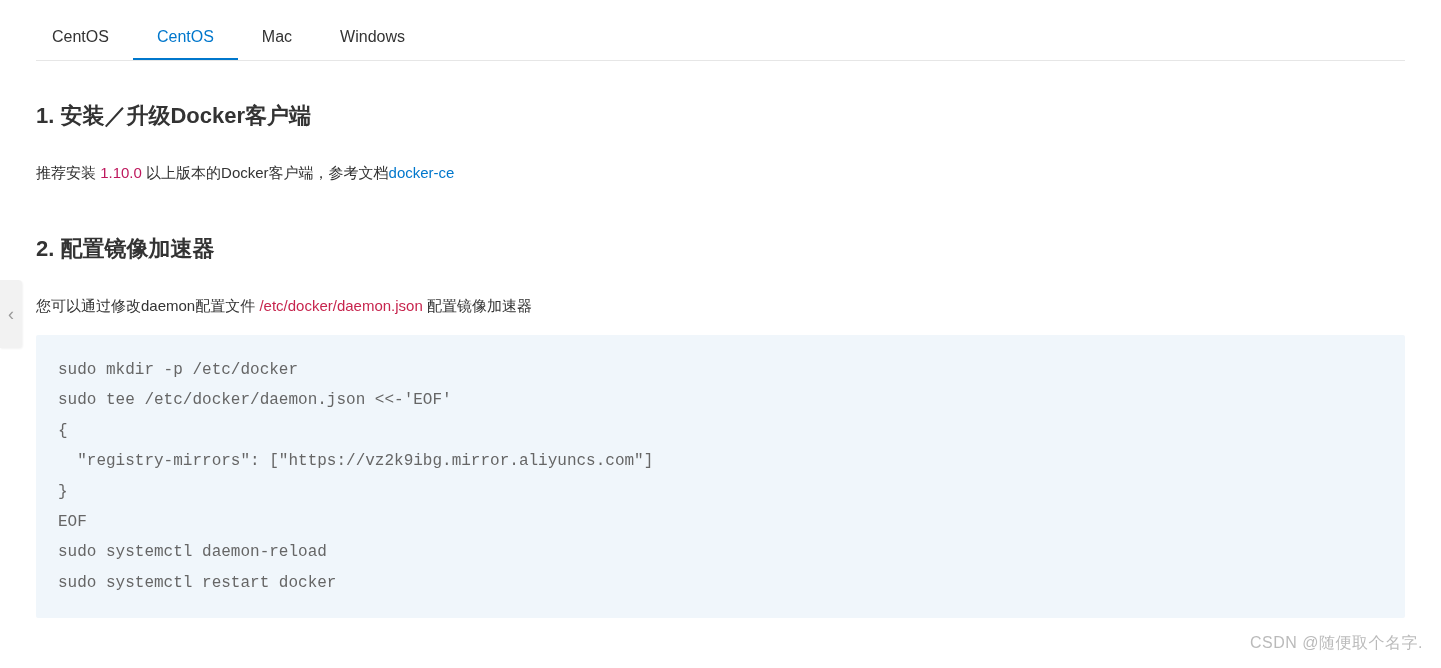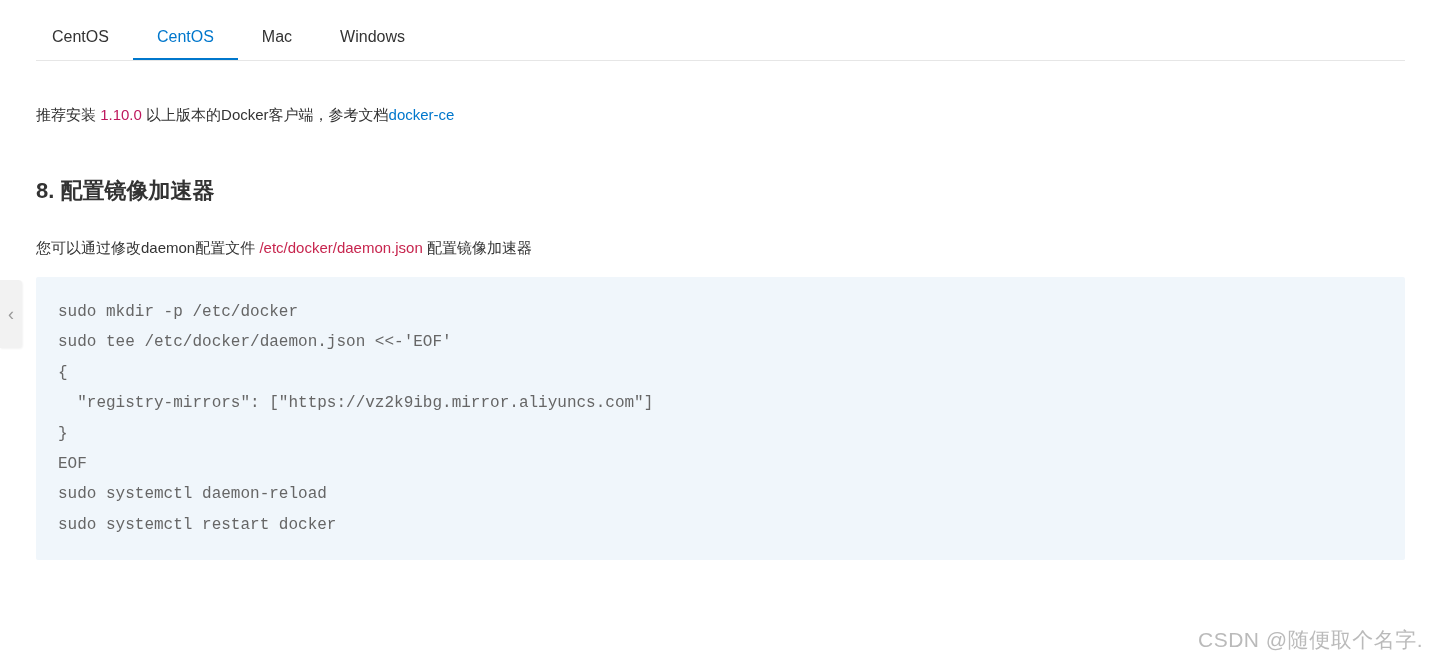"1. 安装／升级Docker客户端" h3.section-heading { html: none -> <h3>1. 安装／升级Docker客户端</h3> }
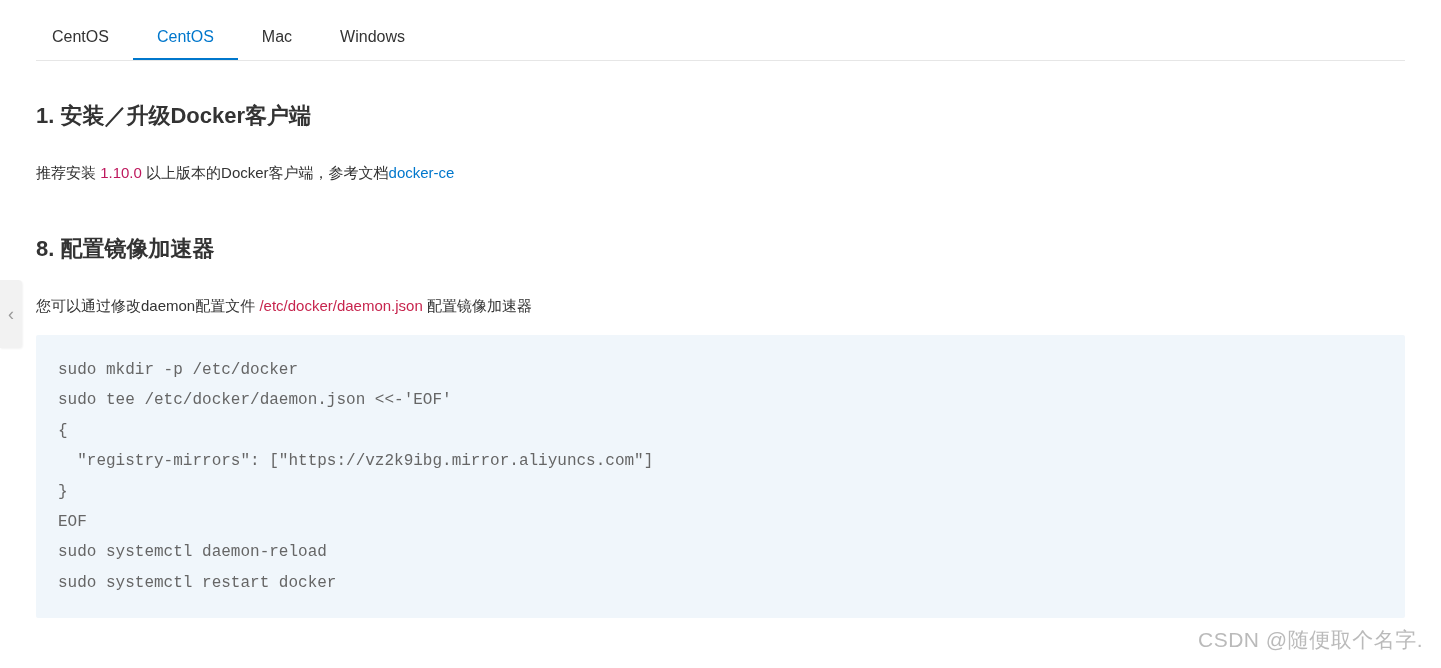"8. 配置镜像加速器" h3.section-heading { text: 8 -> 2 }
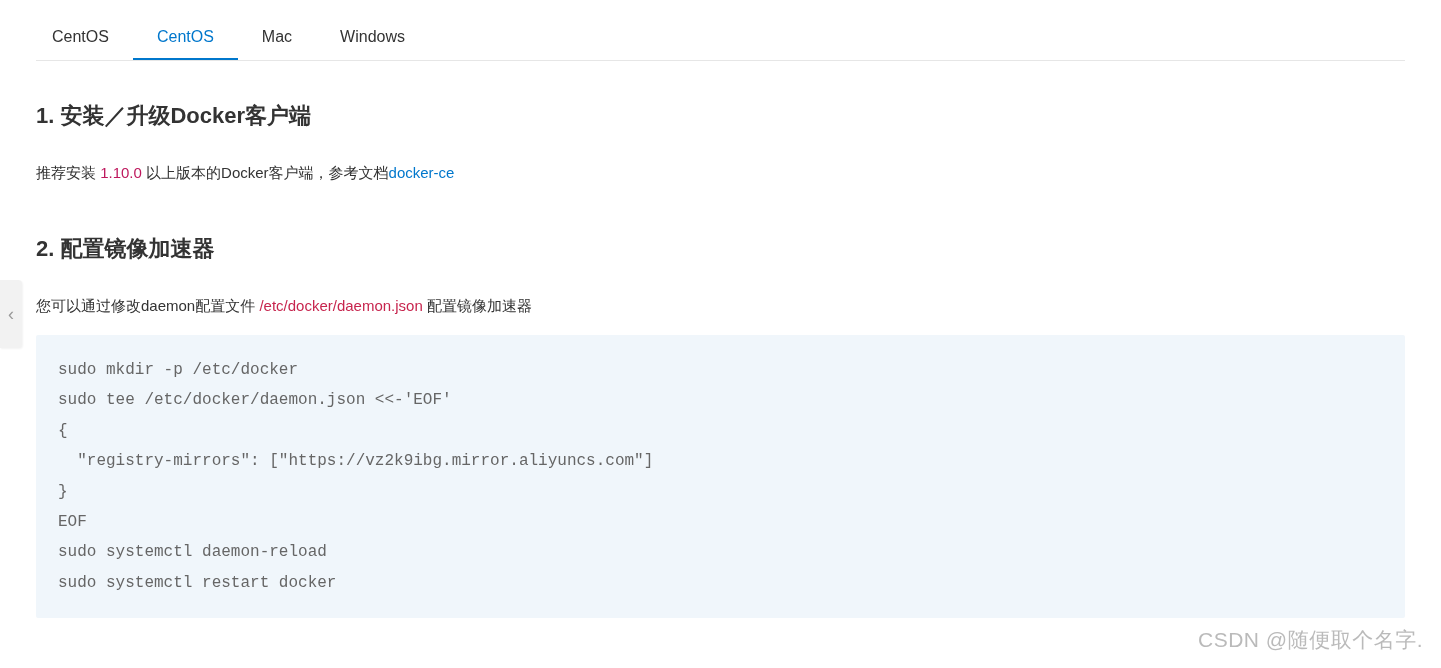"CSDN @随便取个名字." .watermark { font-size: 21px -> 16px }
